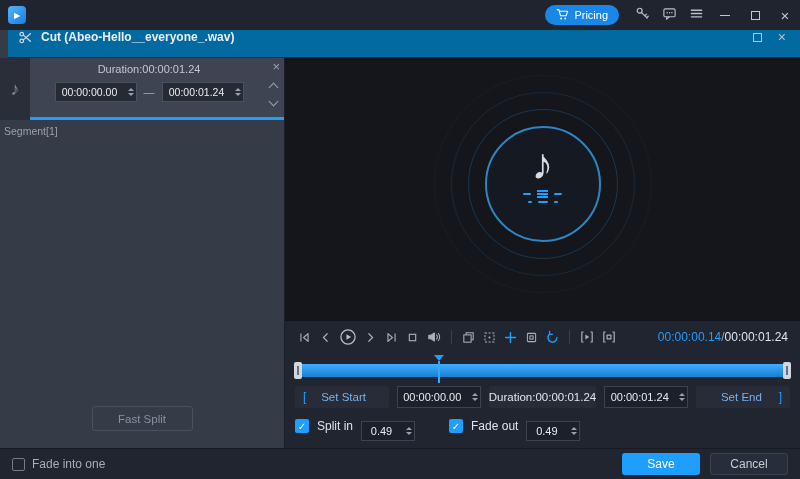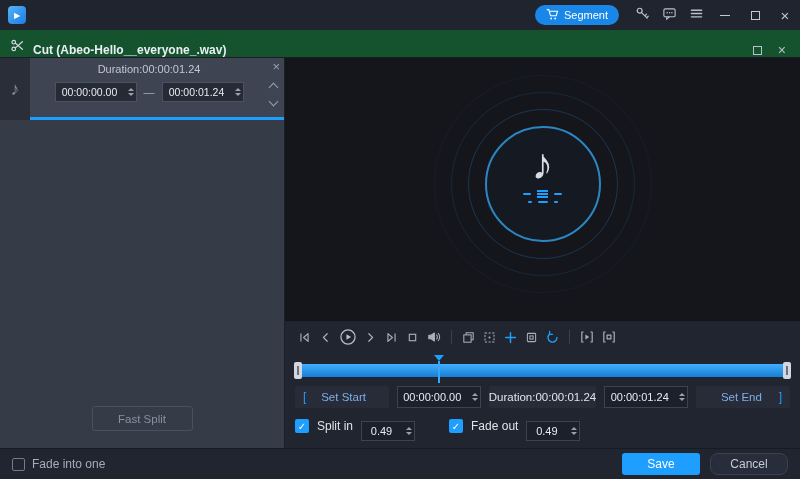"Segment" span { text: Segment -> Pricing }
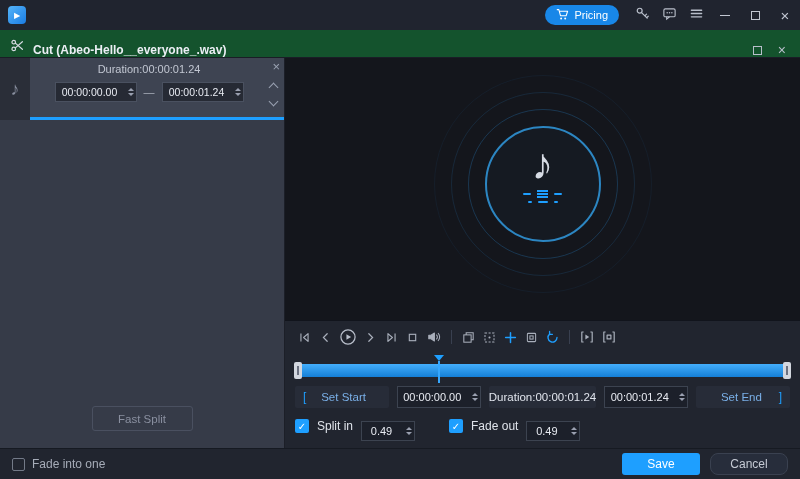"Cut (Abeo-Hello__everyone_.wav)" .cut-bar { align-items: flex-end -> flex-start; background: #14532d -> #0369a1; margin-left: none -> 8px }
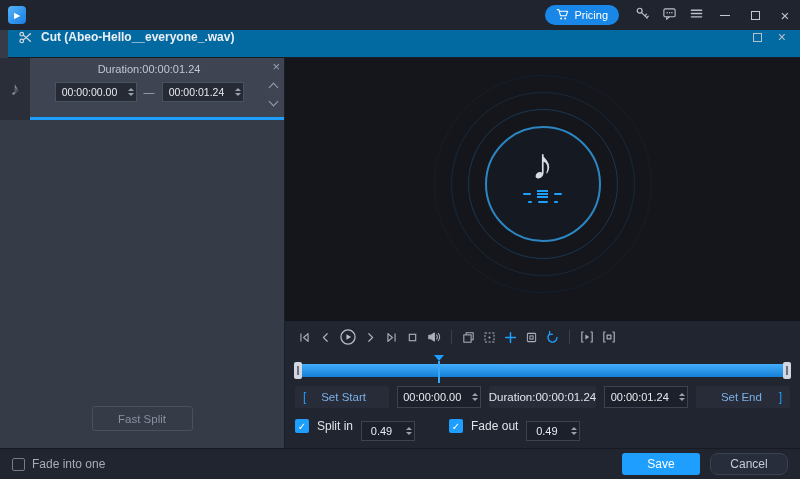"Segment[1]" div.segment-label { html: none -> <div>Segment[1]</div> }
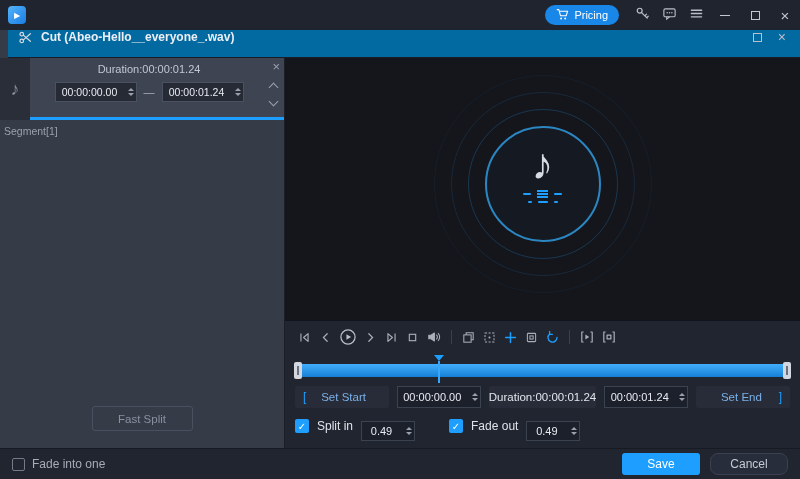"00:00:00.14/00:00:01.24" span.strip-time { html: none -> <span> <span>00:00:00.14</span><span>/</span><span>00:00:01.24</span> </span> }
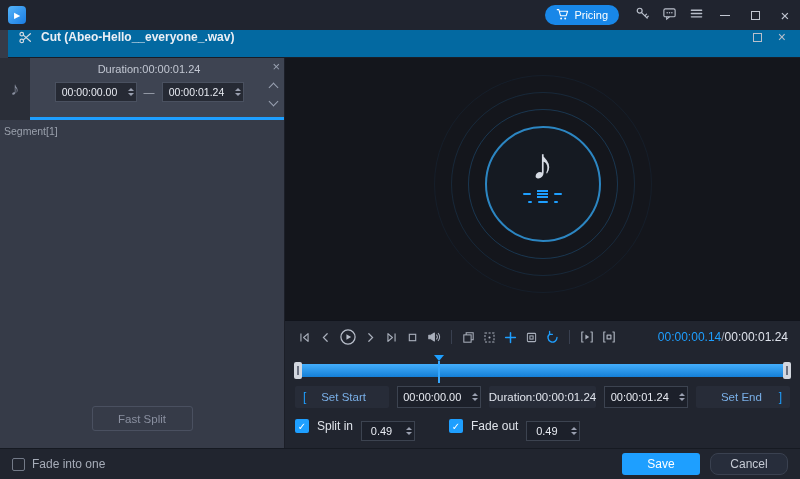"Cancel" .btn-cancel { border-radius: 8px -> 3px }
